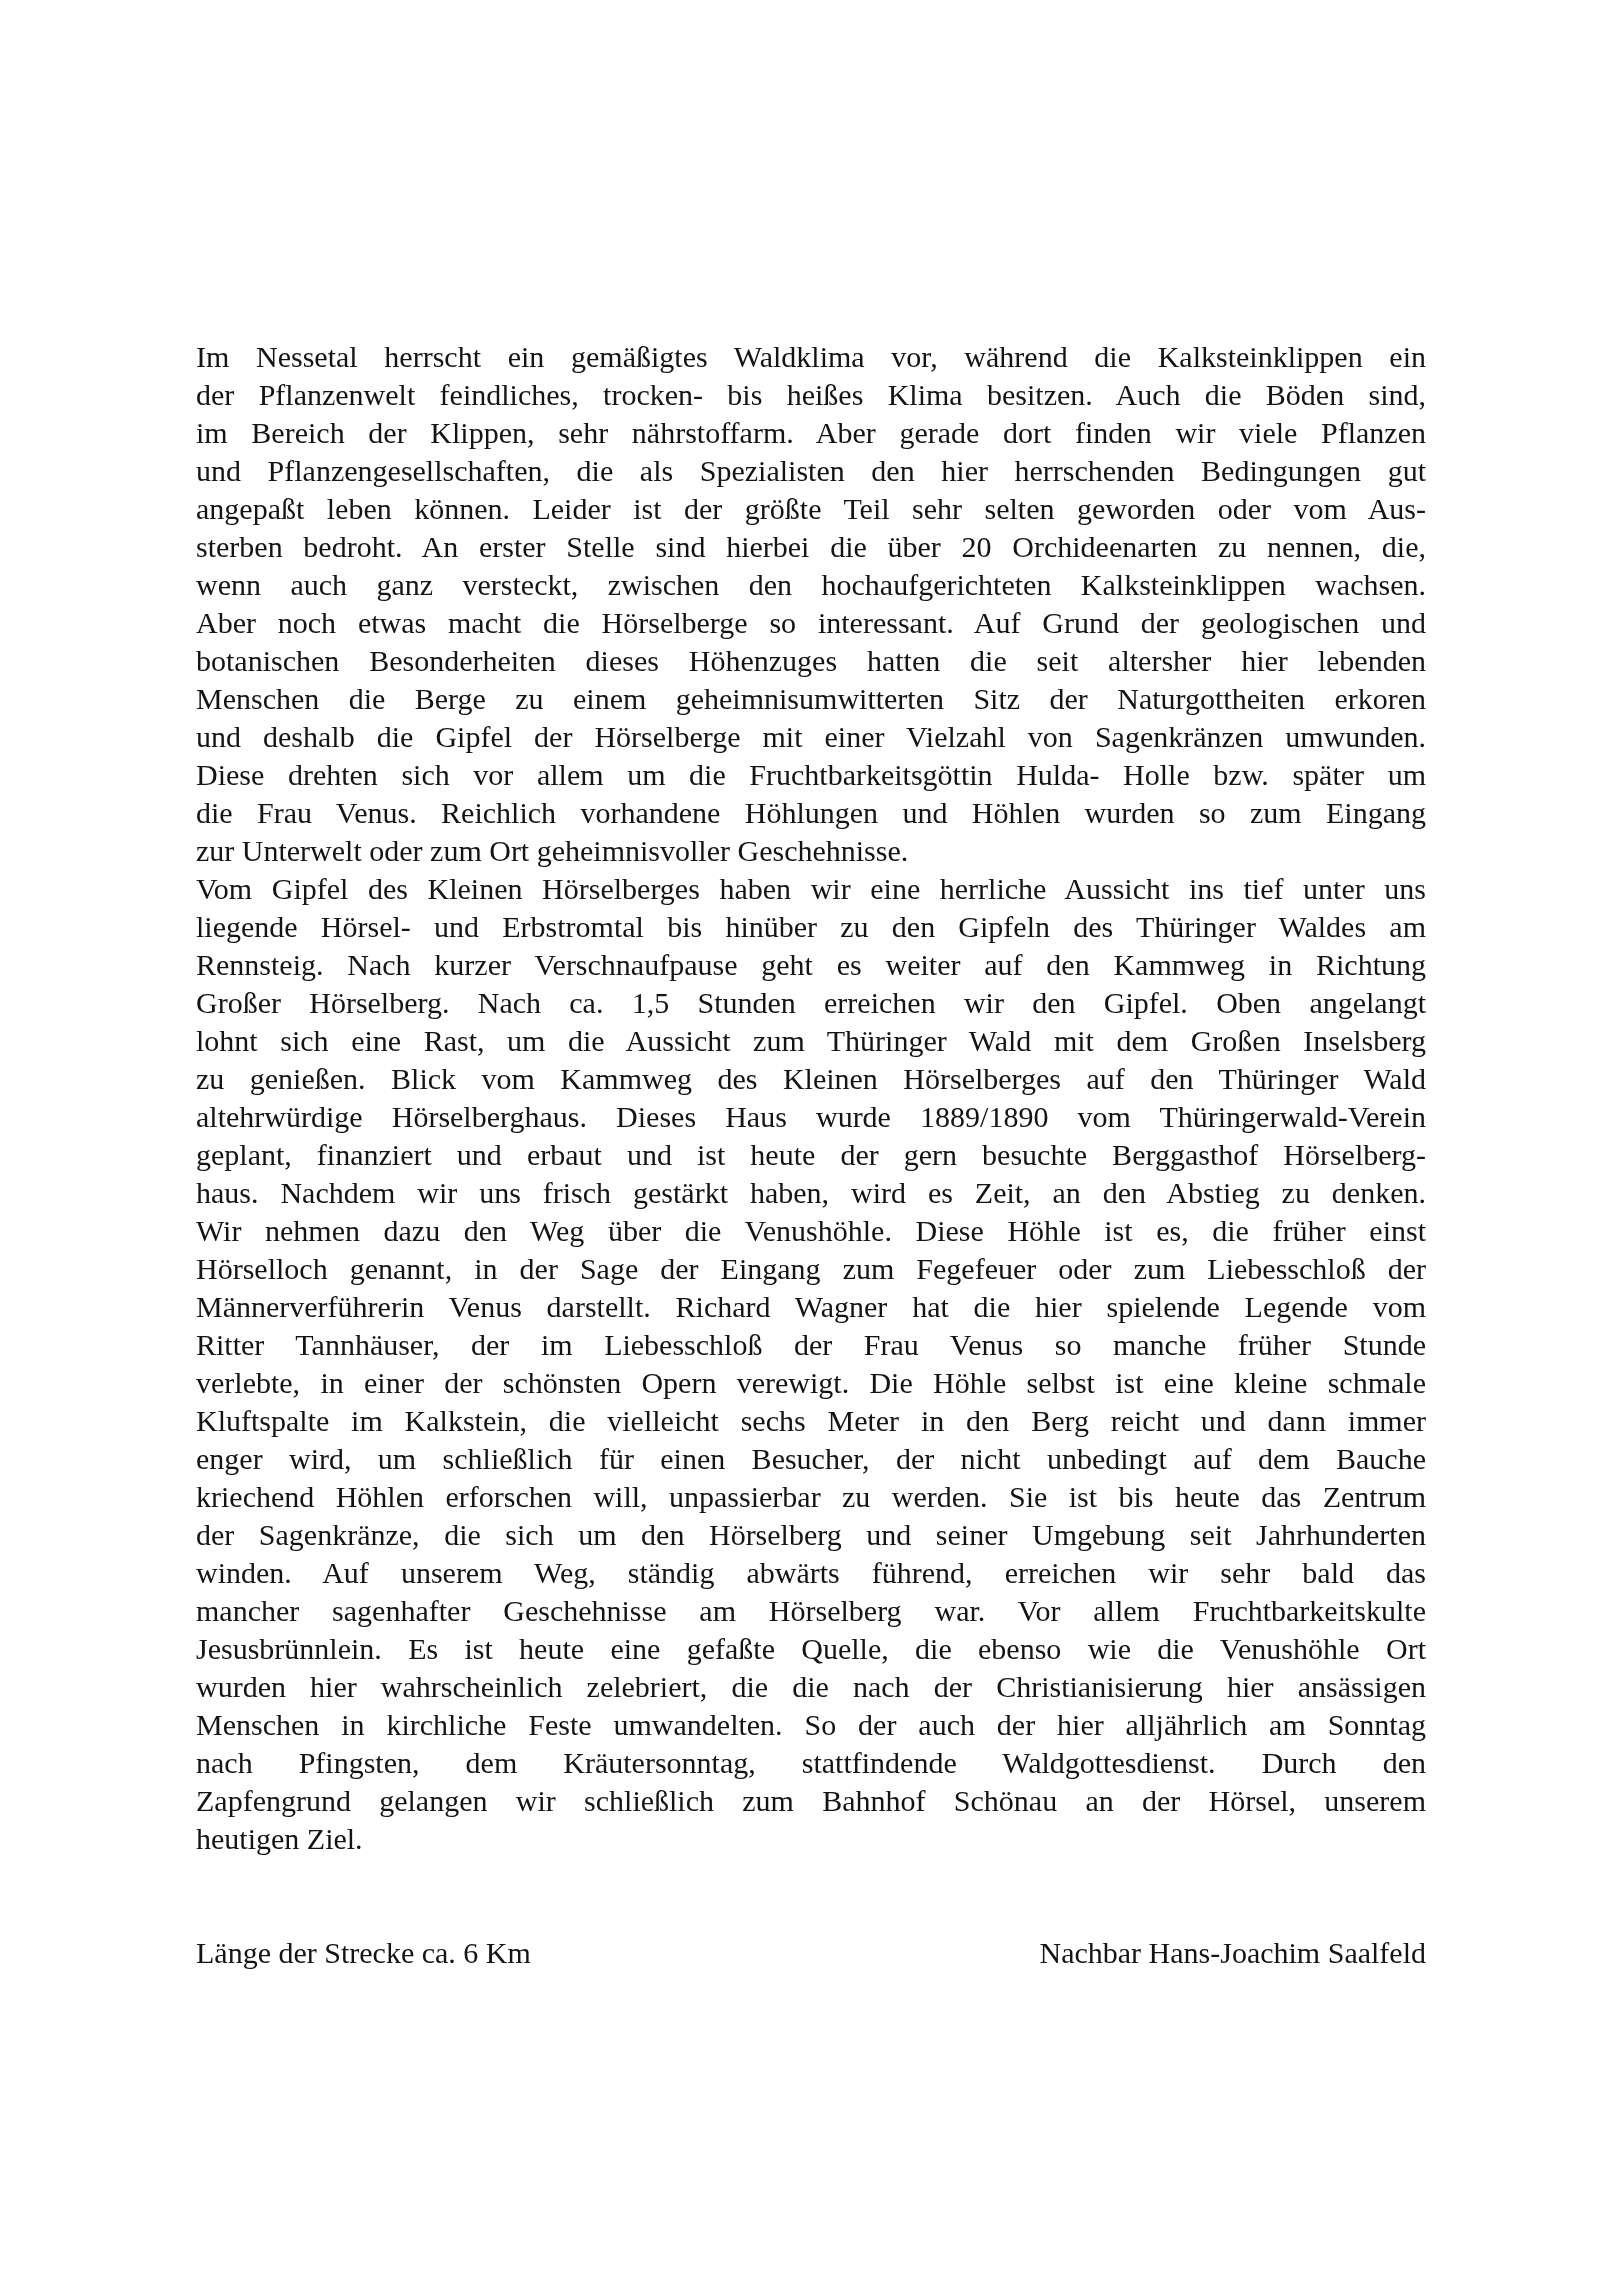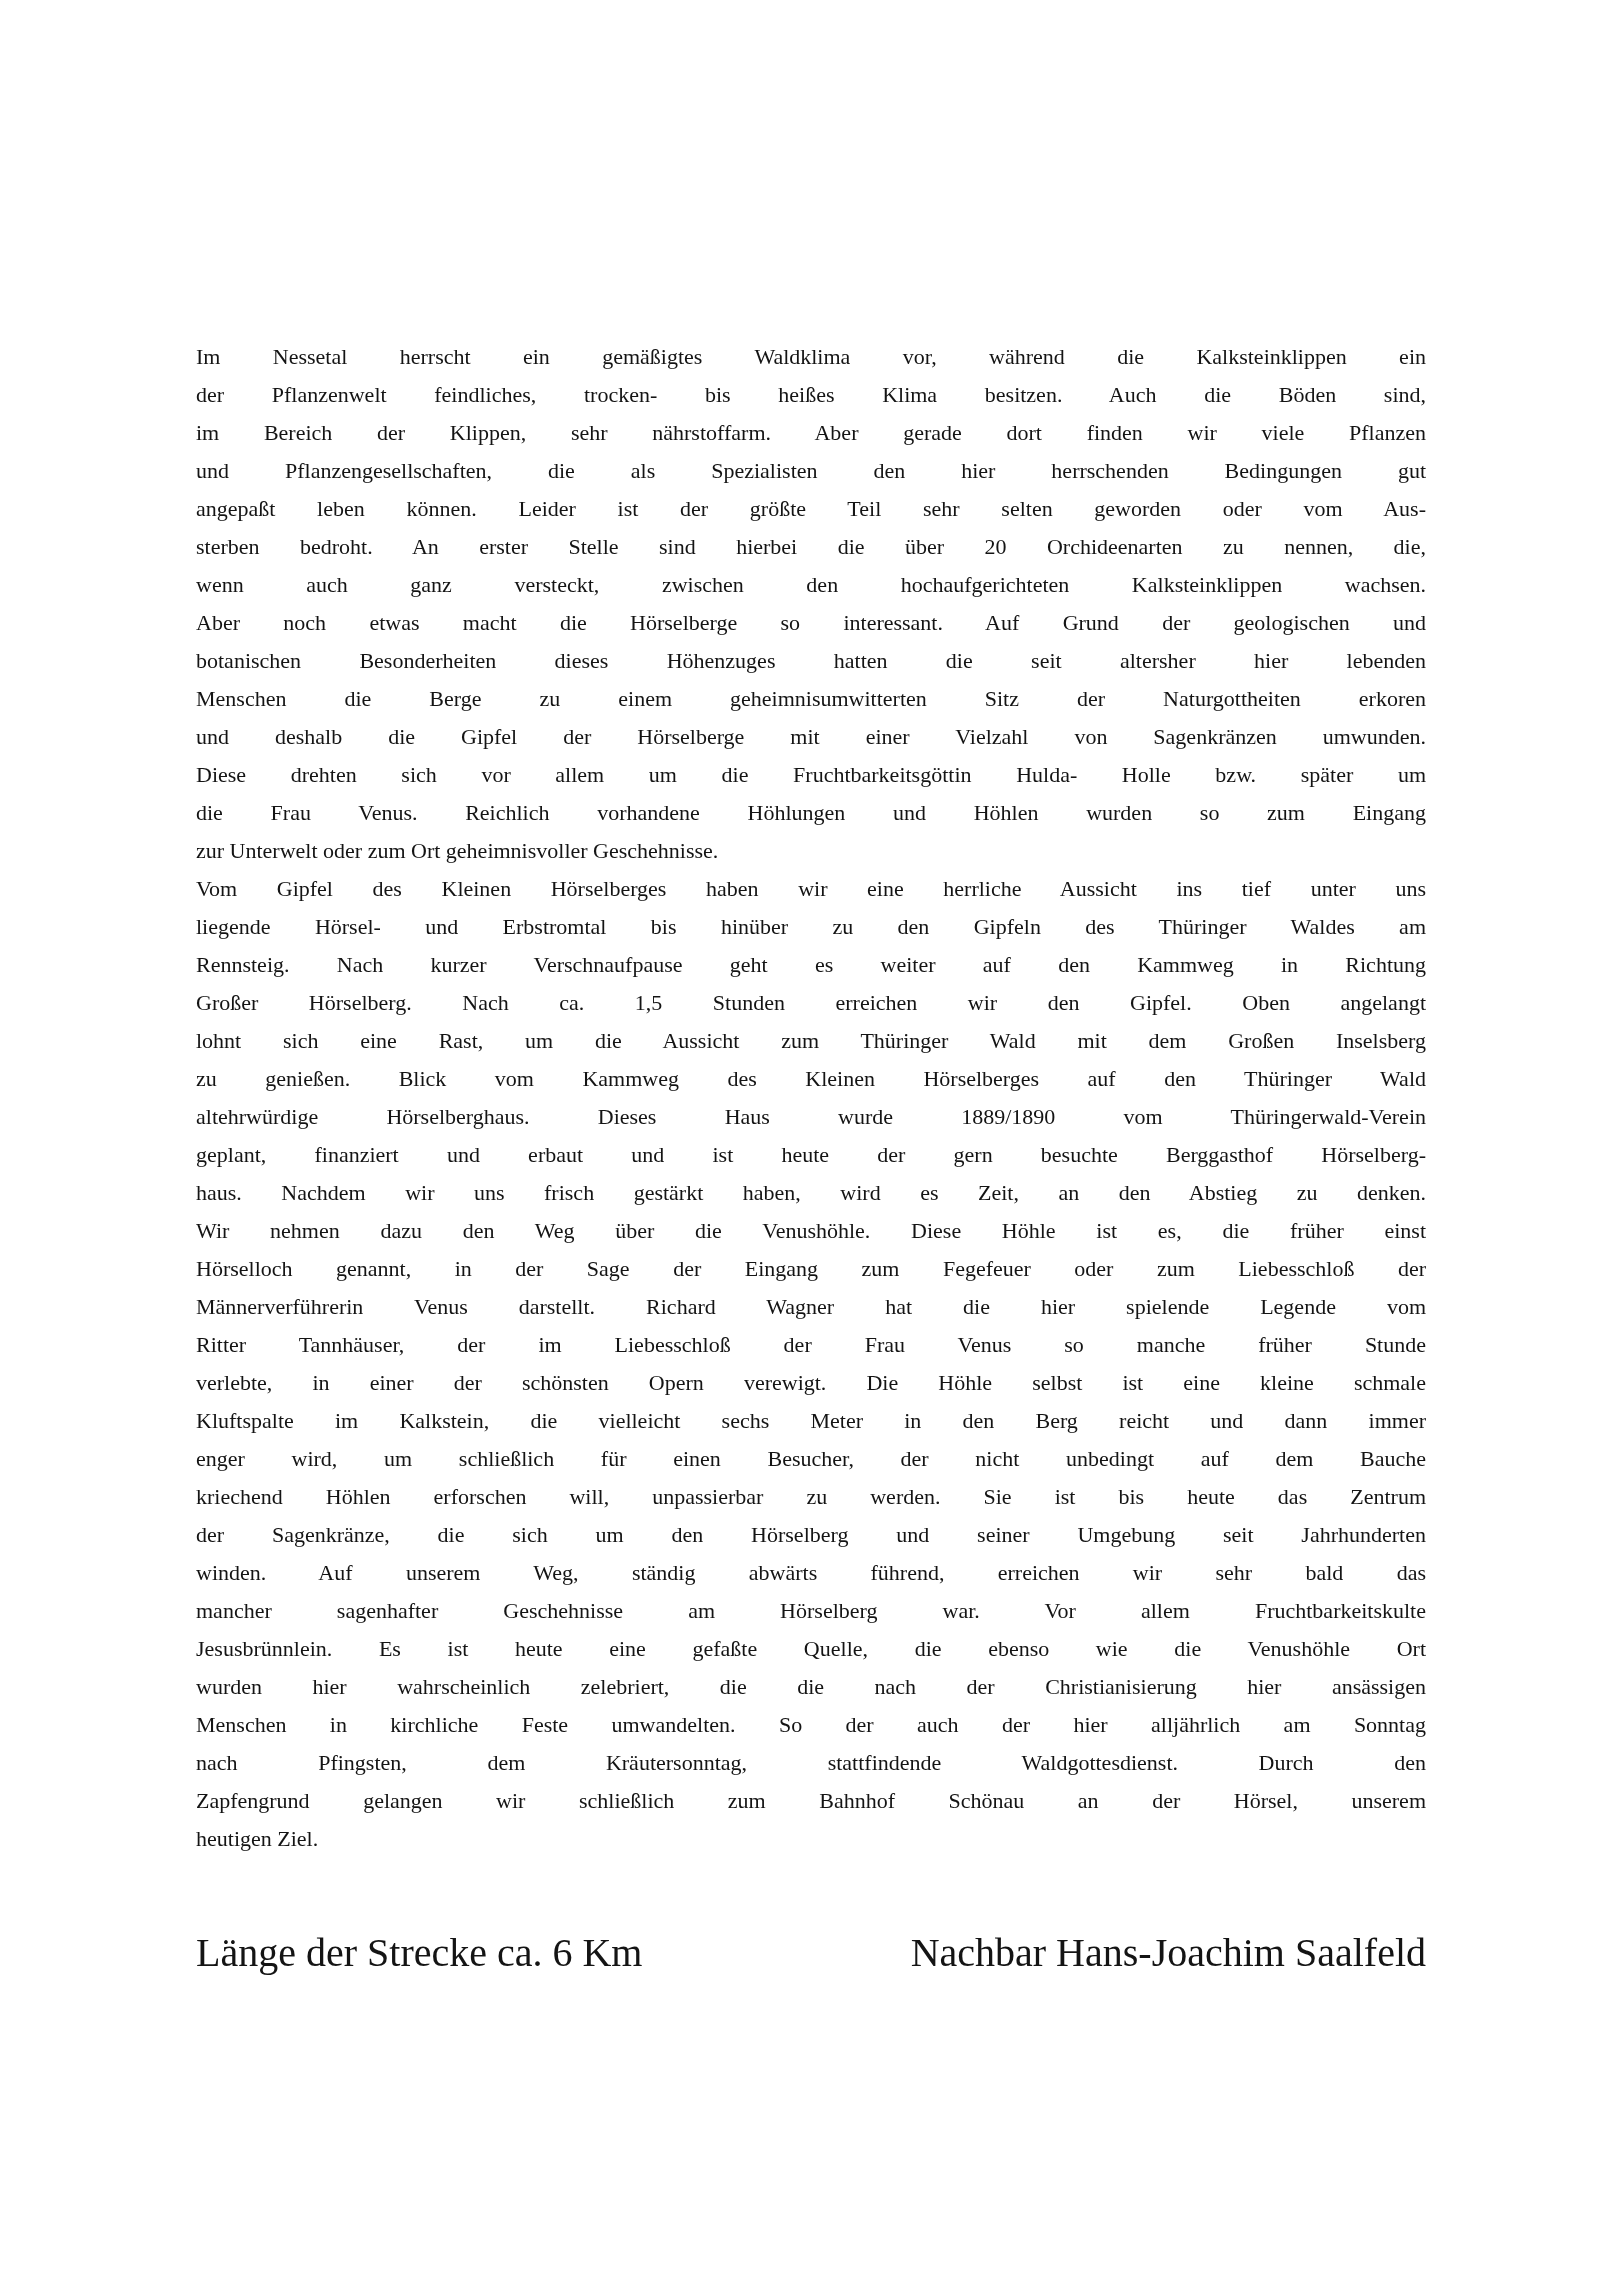"Im Nessetal herrscht ein gemäßigtes" .line { font-size: 22px -> 30px }
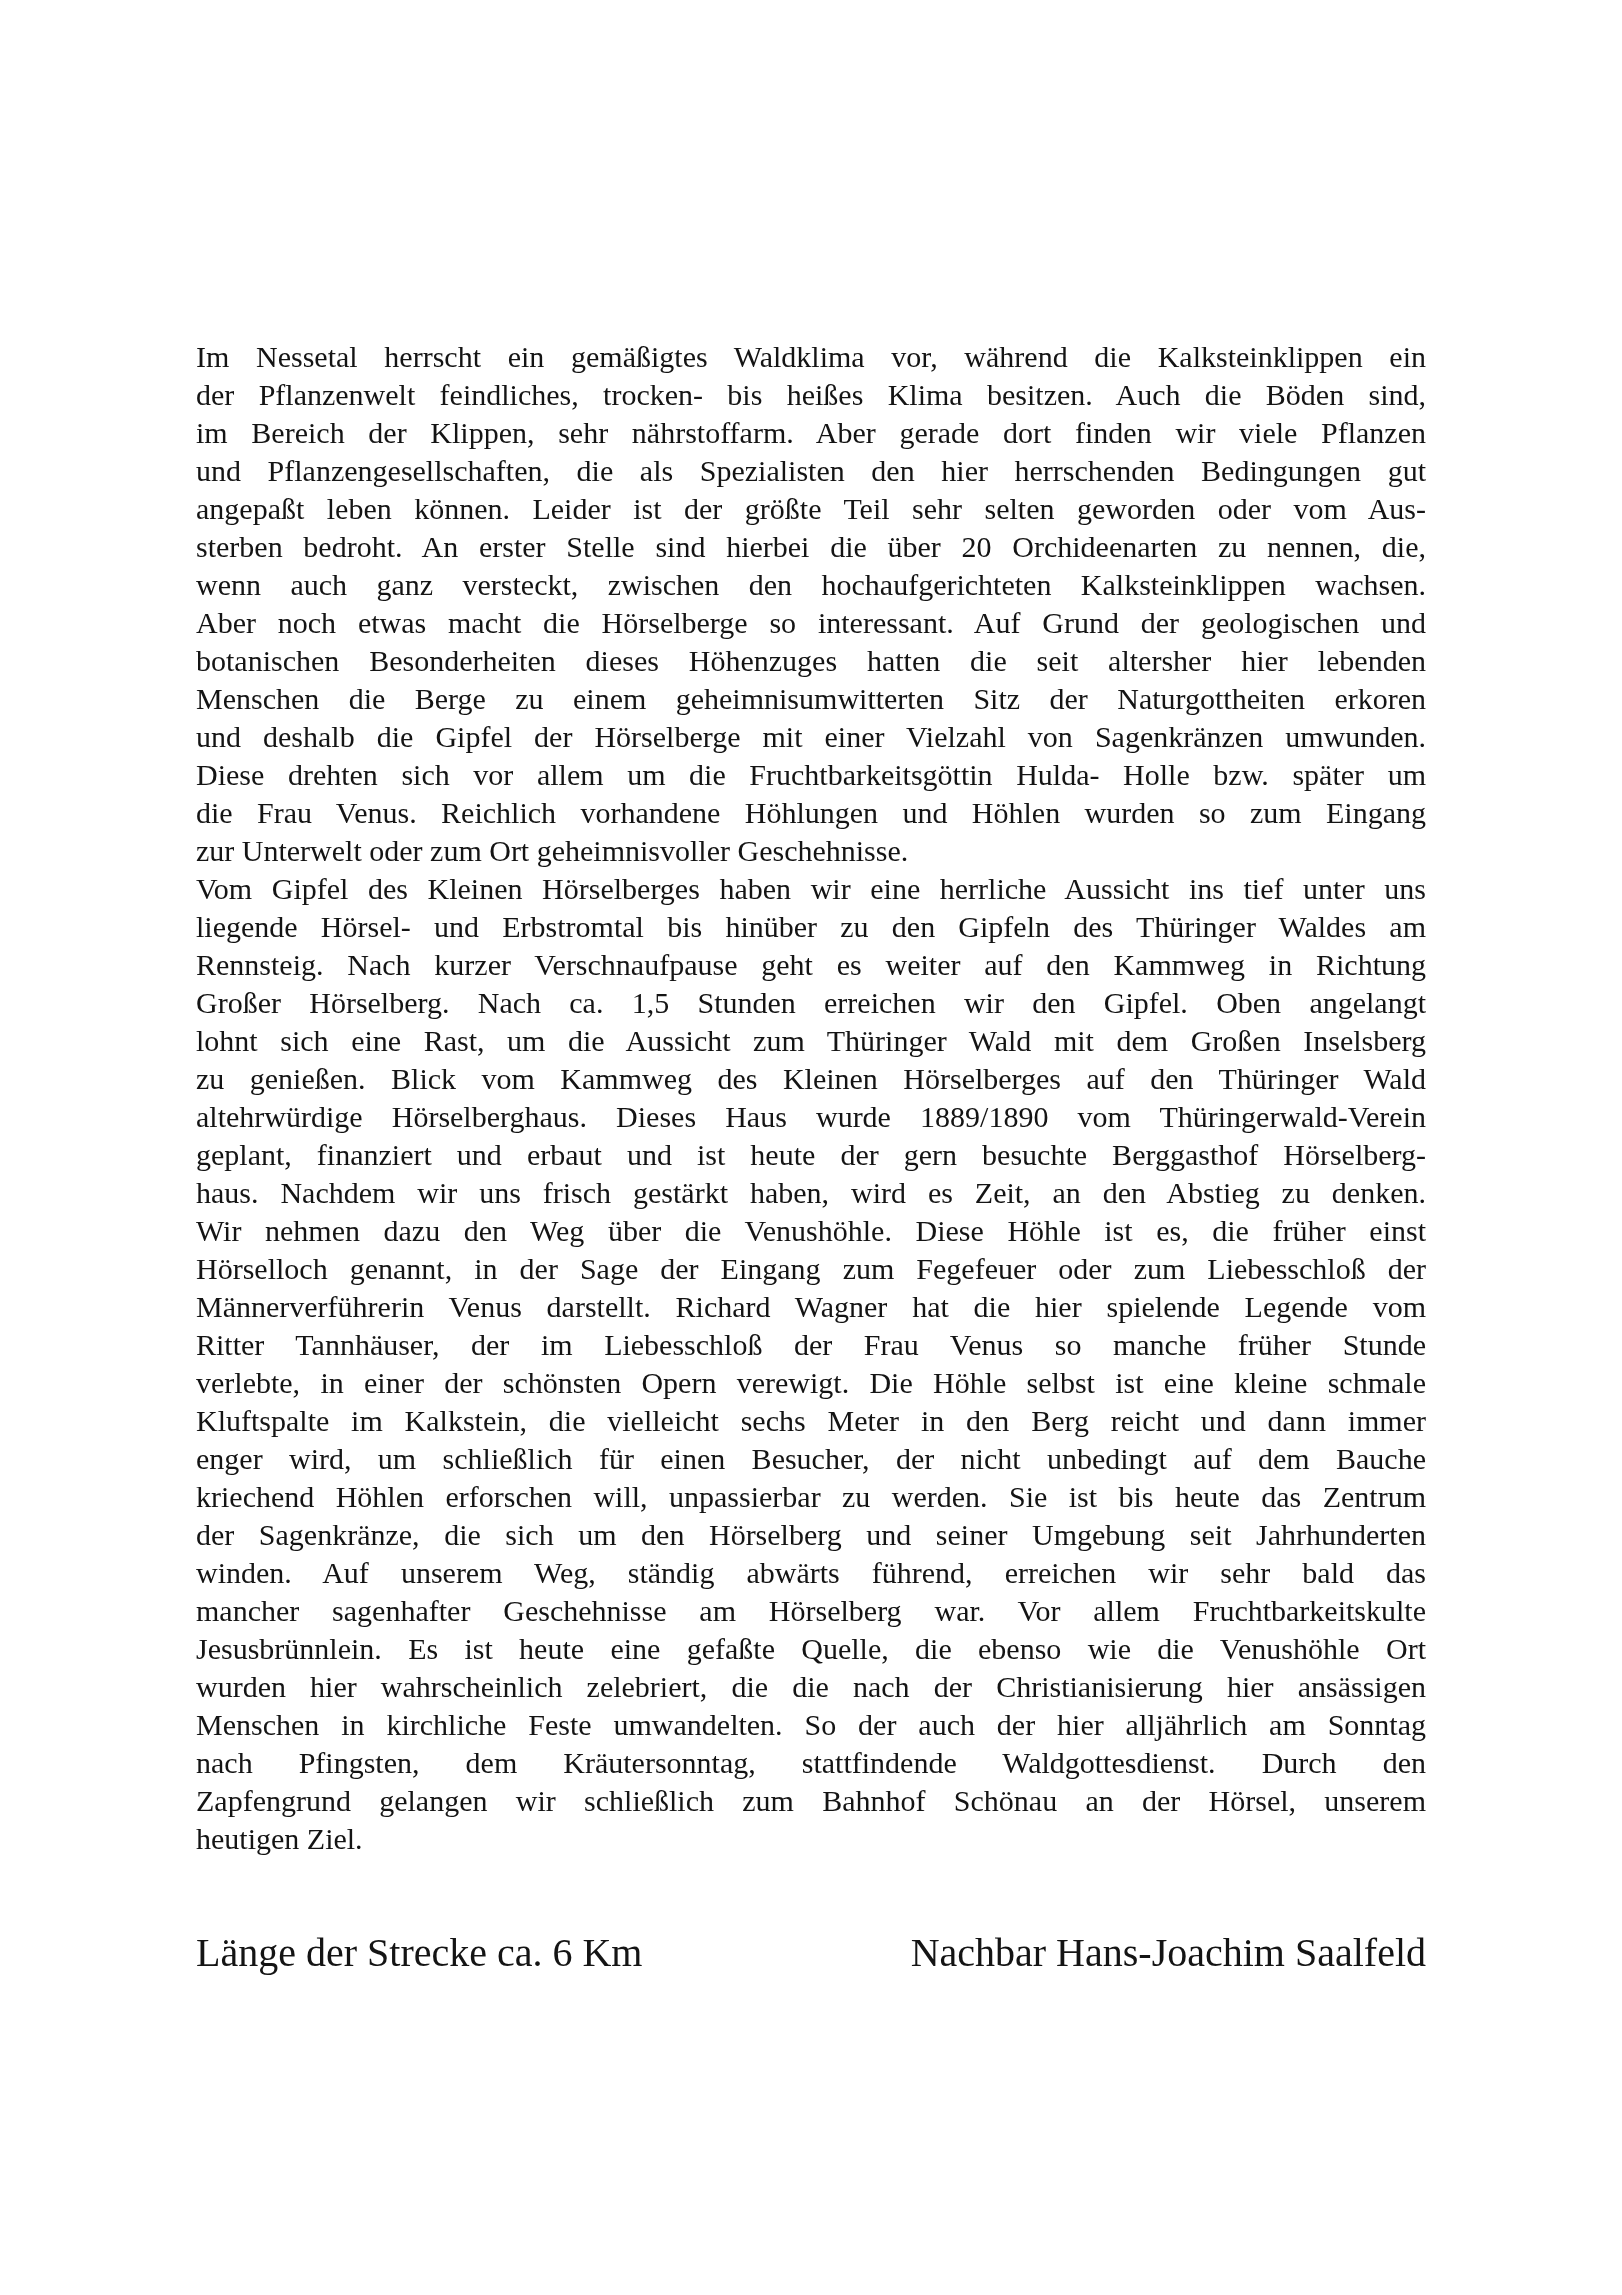"Länge der Strecke ca. 6" .footer { font-size: 40px -> 30px }
